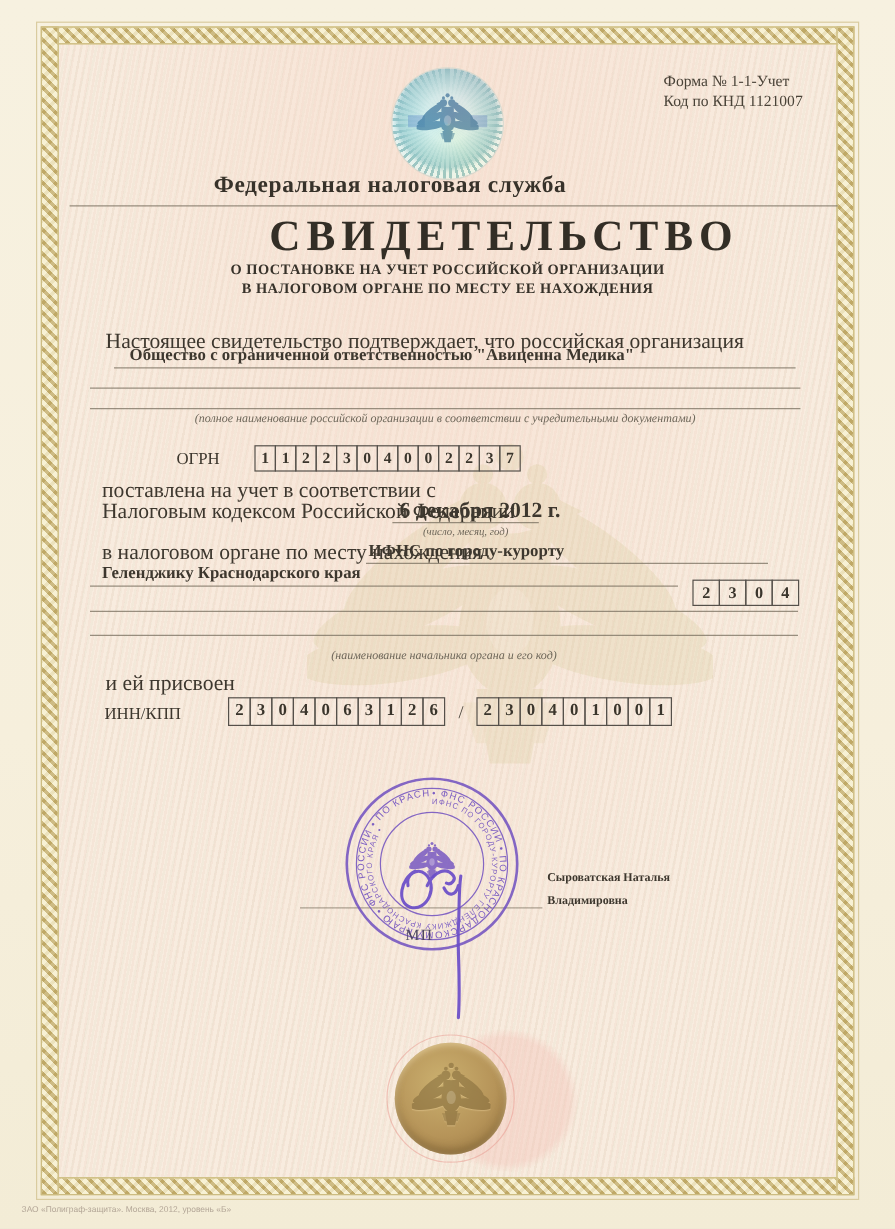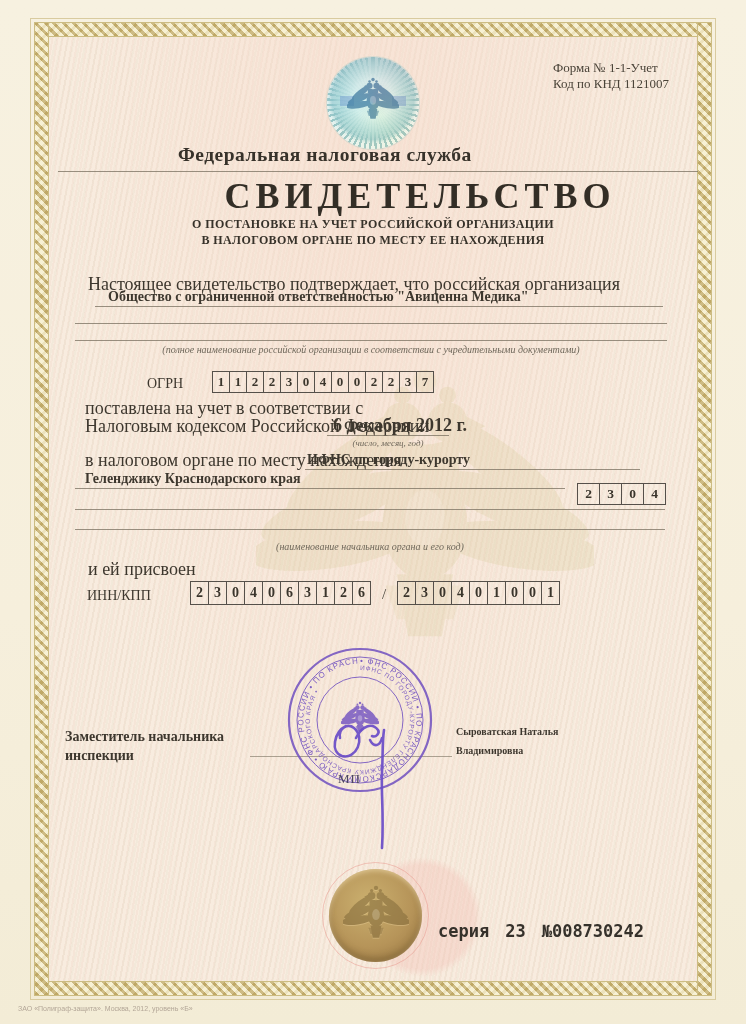"Заместитель начальника" div.abs { html: <div> <div>Заместитель начальника</div> <div>инспекции</div> </div> -> none }
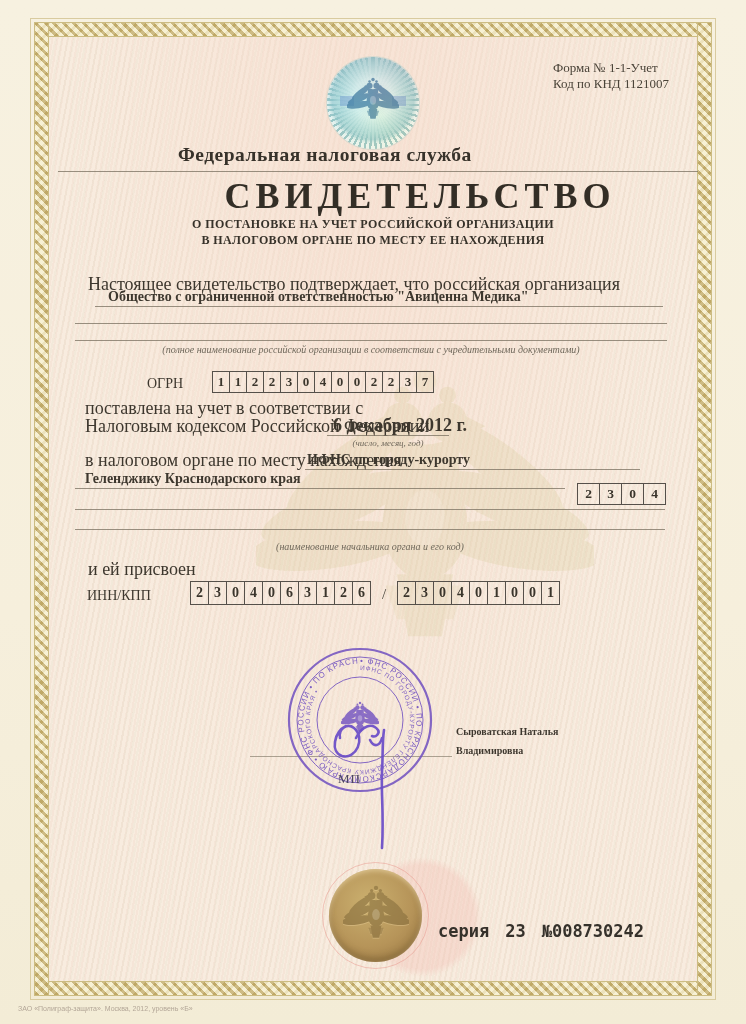"серия" div.abs { html: <div> <span>серия</span> <span>23</span> <span>№008730242</span> </div> -> none }
